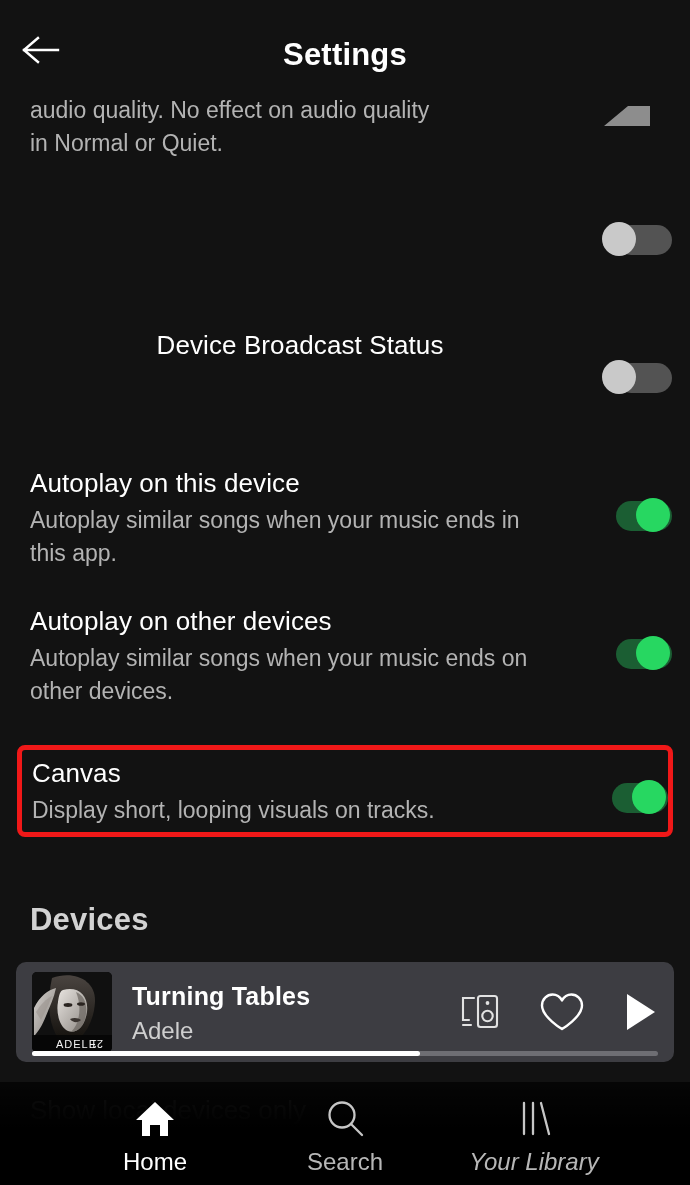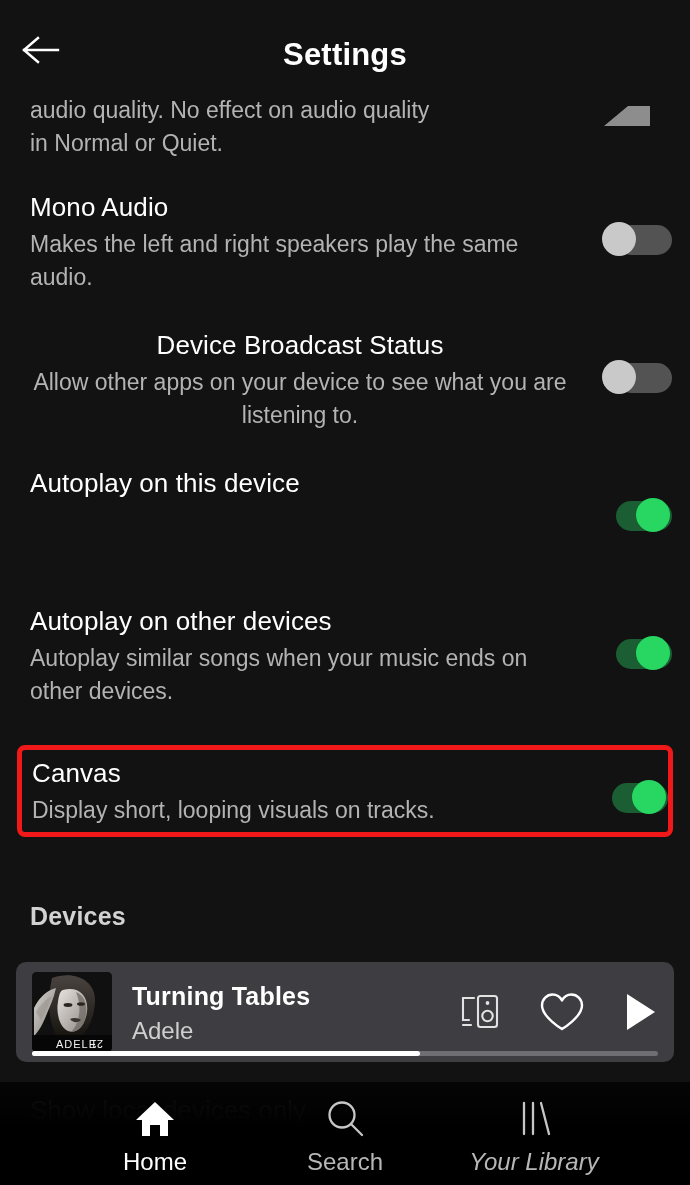"Mono Audio" div.row-text { html: <div> <div>Mono Audio</div> <div>Makes the left and right speakers play the same audio.</div> </div> -> none }
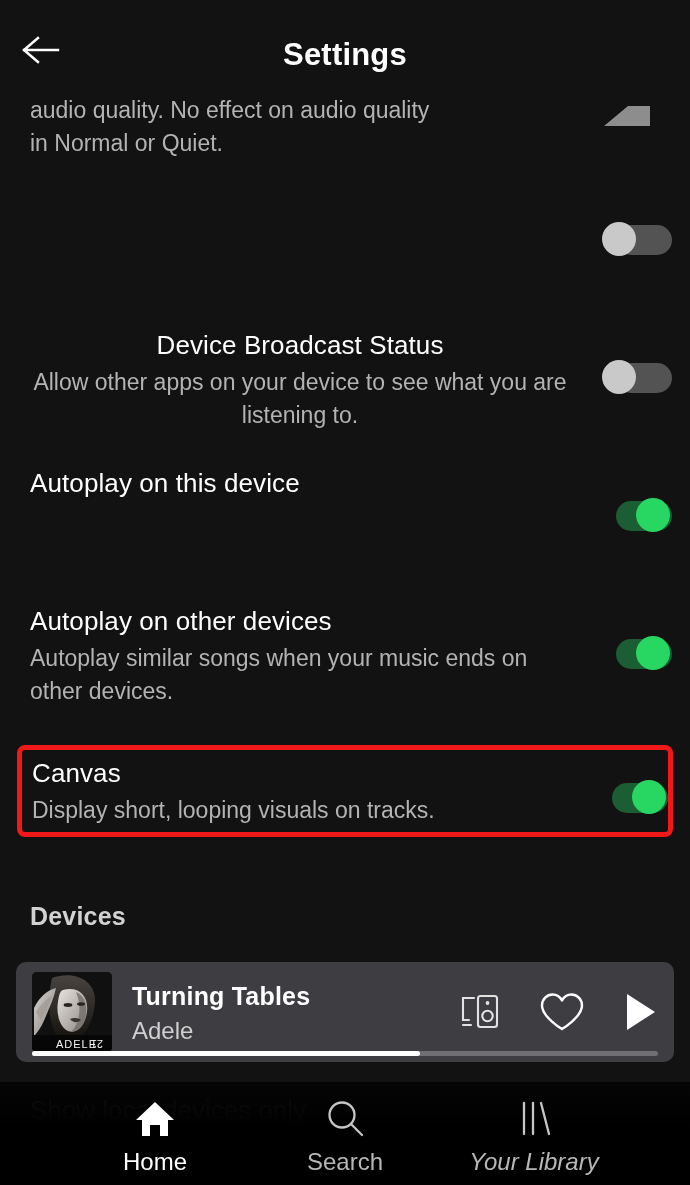"Allow other apps on your" div.row-desc { html: <div>Allow other apps on your device to see what you are listening to.</div> -> none }
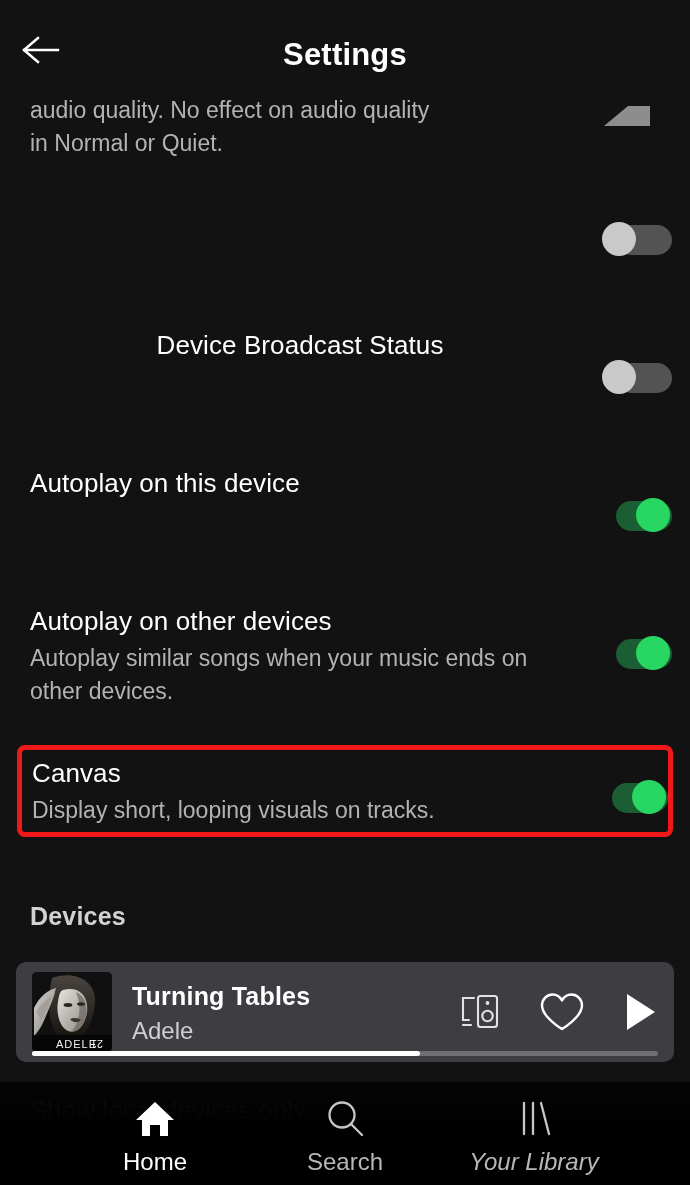"Autoplay similar songs when your music ends in" div.row-desc { html: none -> <div>Autoplay similar songs when your music ends in this app.</div> }
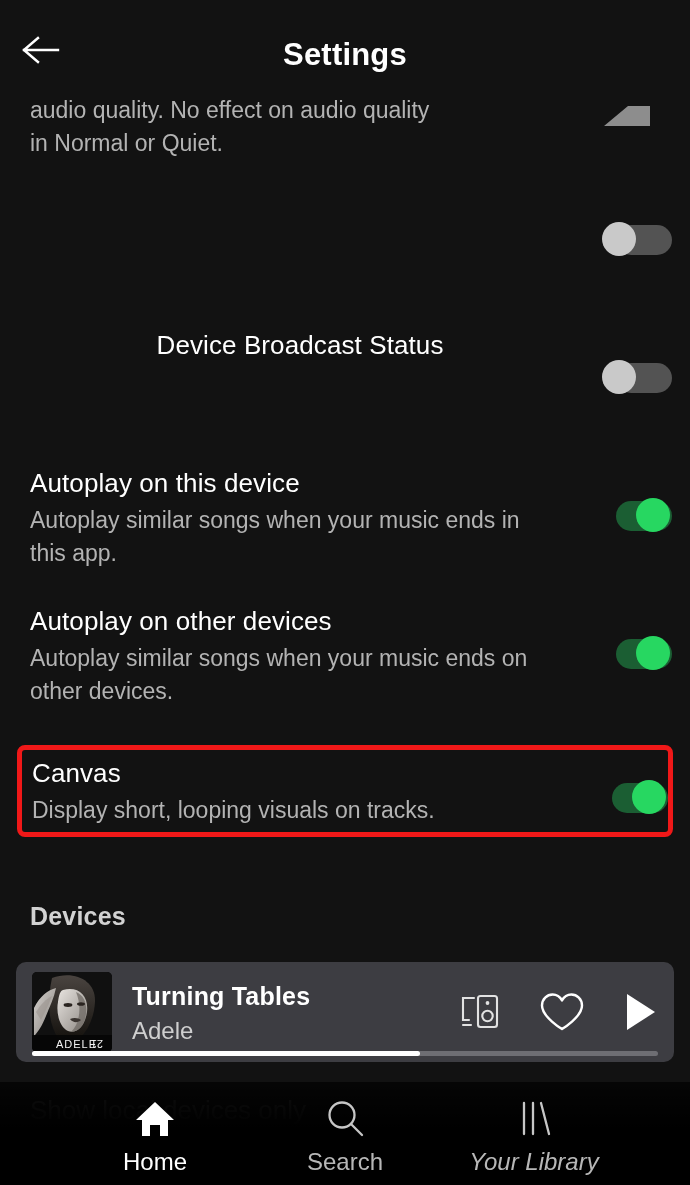"Devices" .section-header { font-size: 25px -> 31px }
